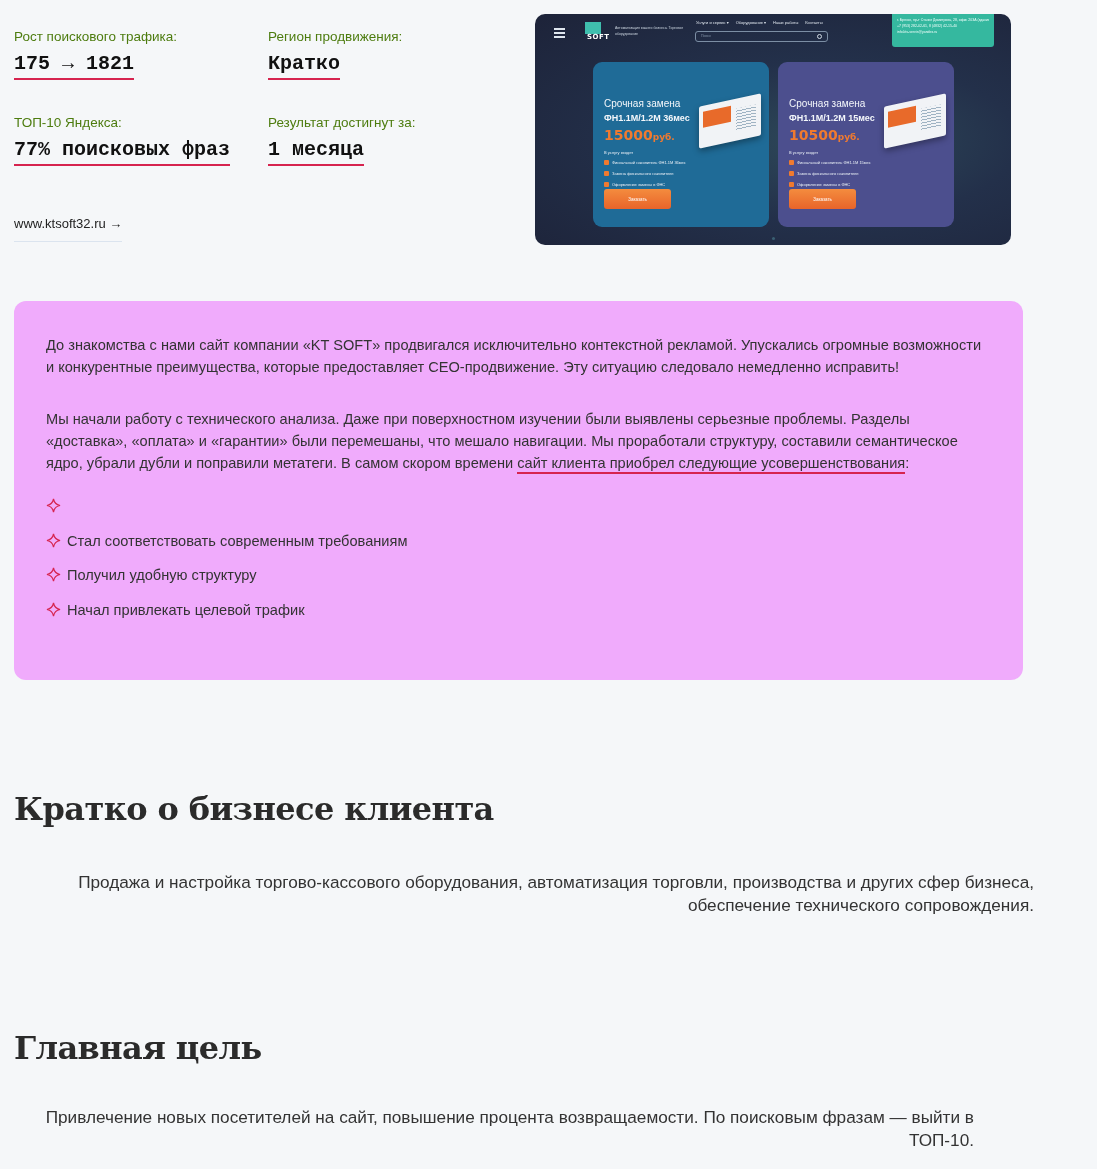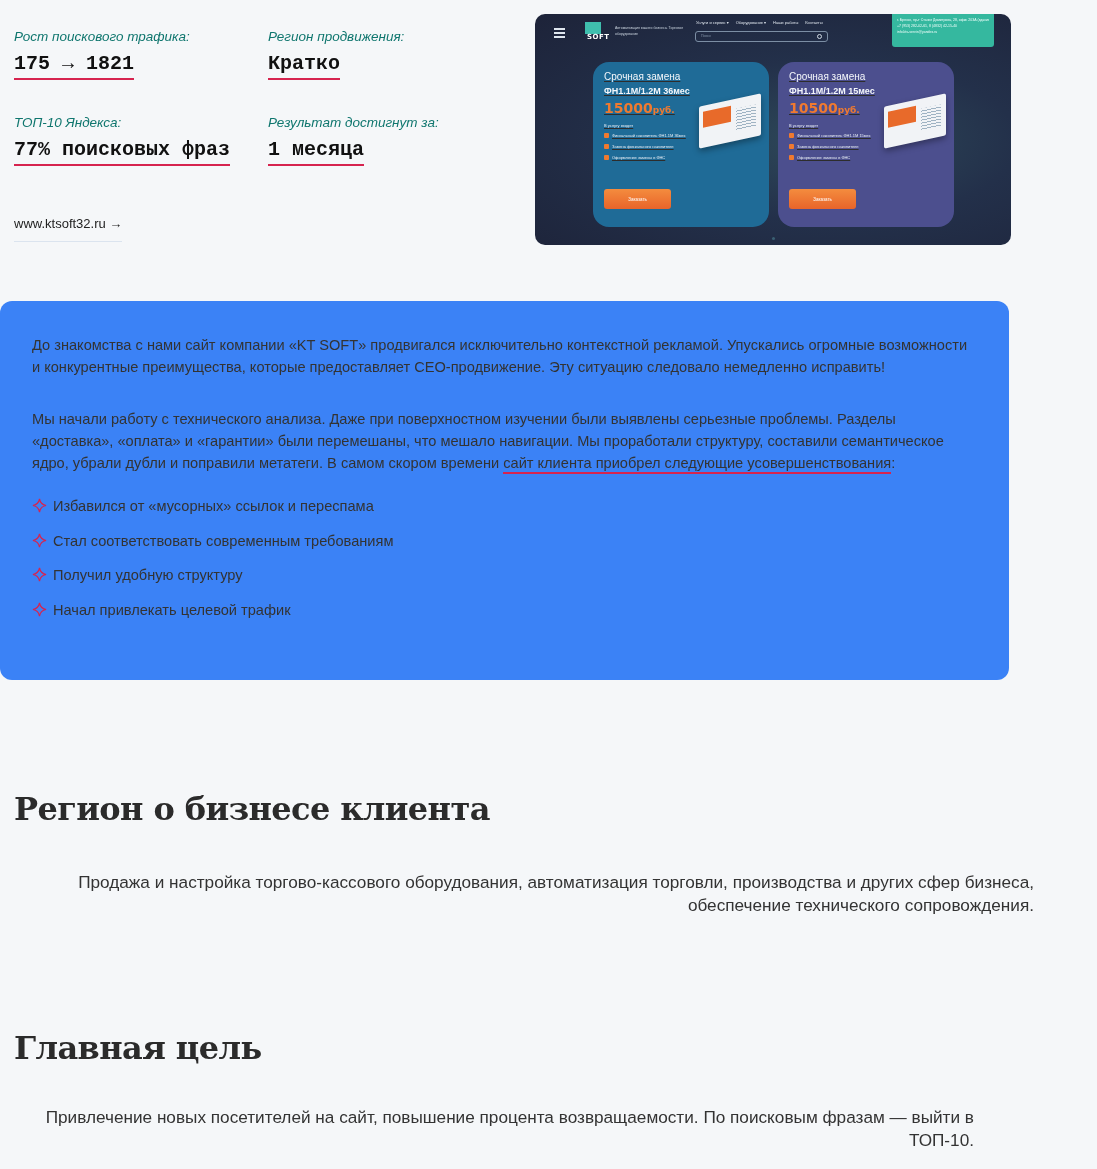"Рост поискового трафика:" .stat .lbl { color: #0f766e -> #4d7c0f; font-style: italic -> none }
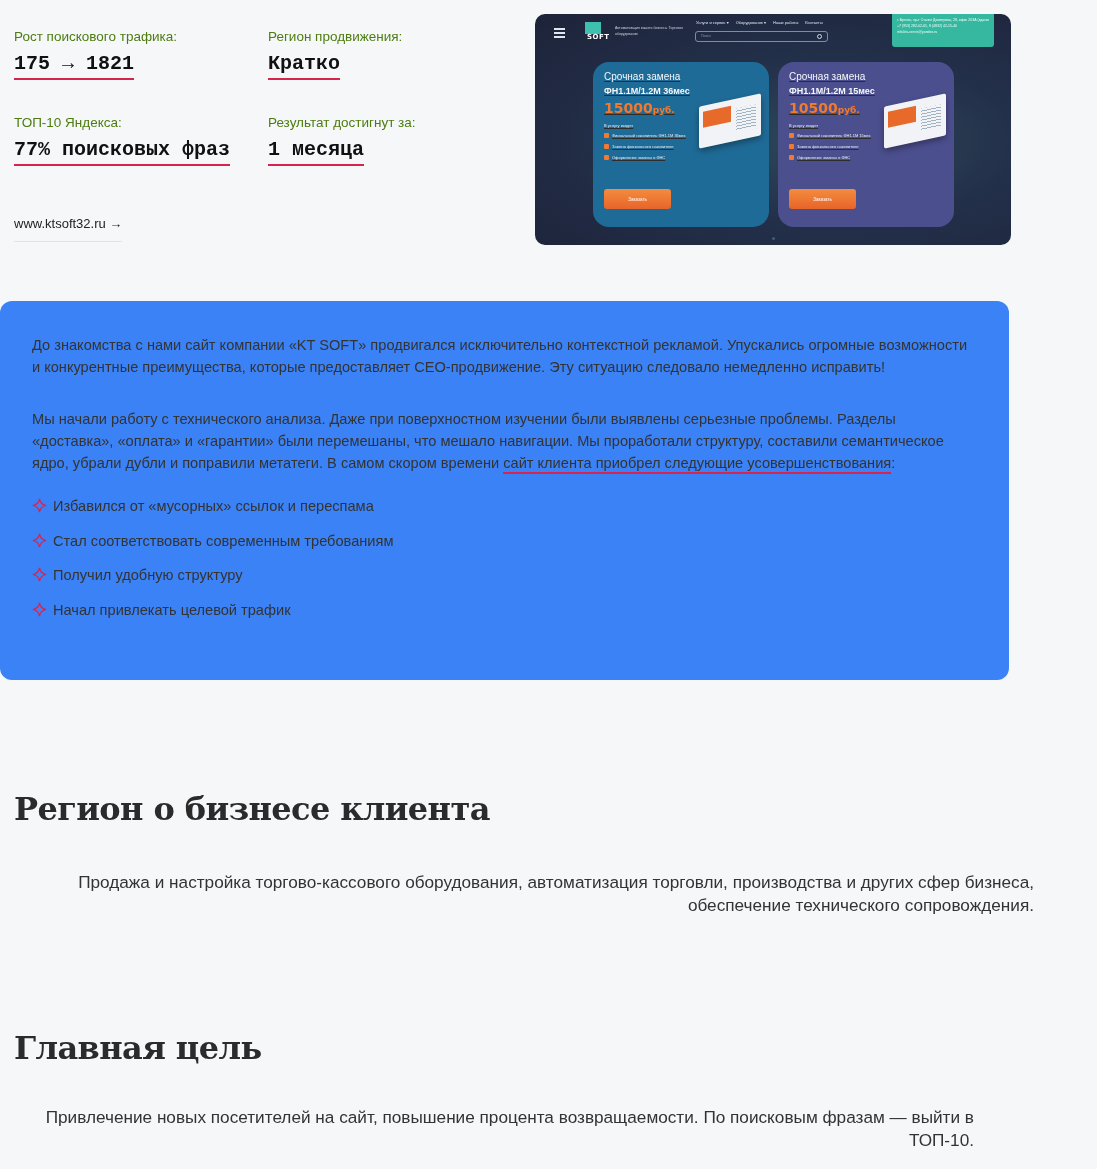"Срочная замена" .card { border-radius: 16px -> 9px; padding: 8px 11px 0 -> 35px 11px 0; text-decoration: underline -> none }
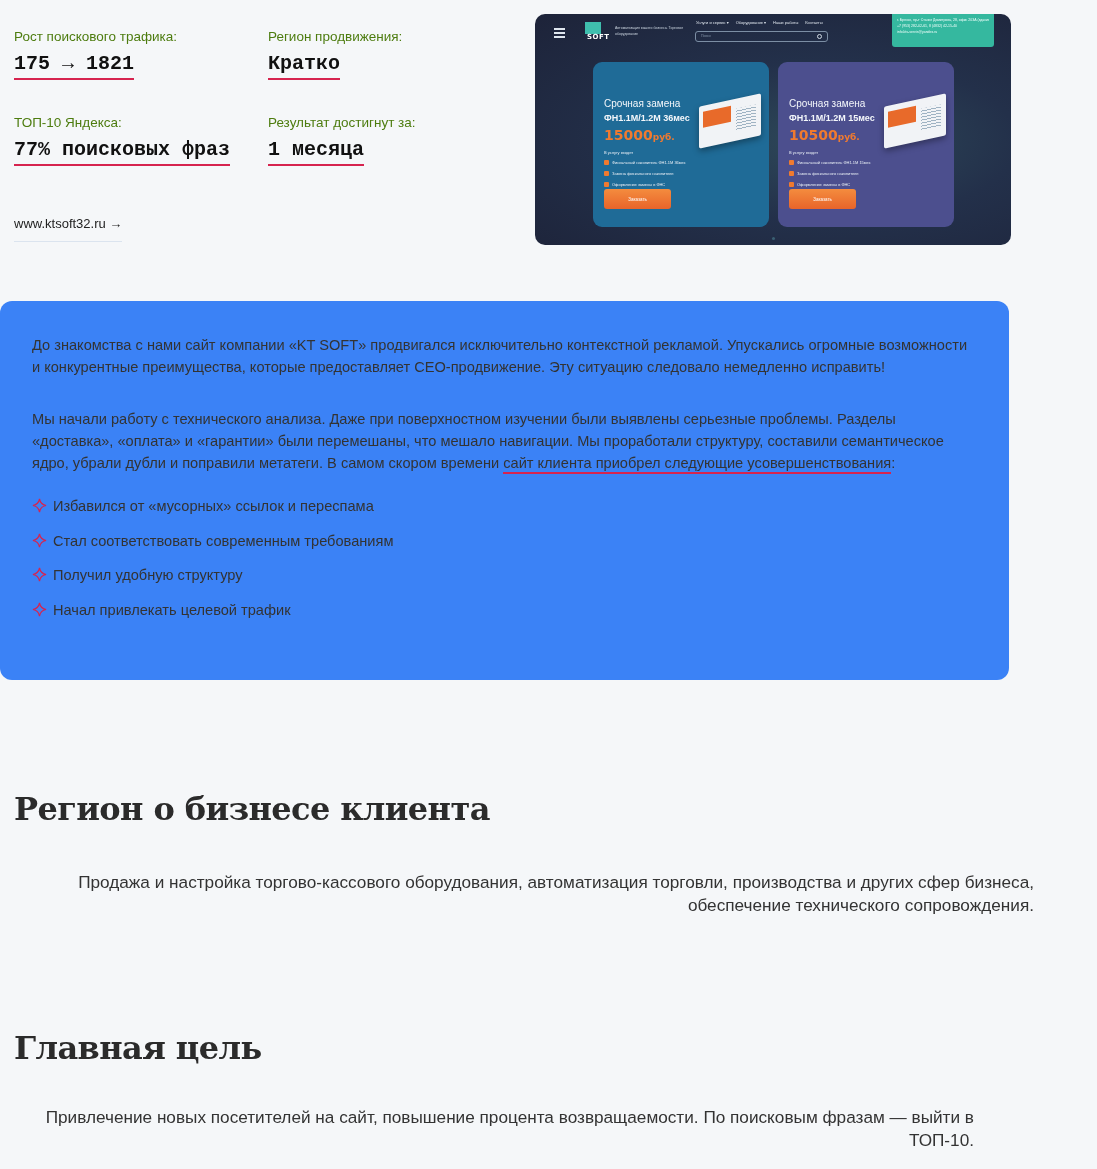"До знакомства с нами сайт" .story { background: #3b82f6 -> #f0abfc; left: 0 -> 14px }
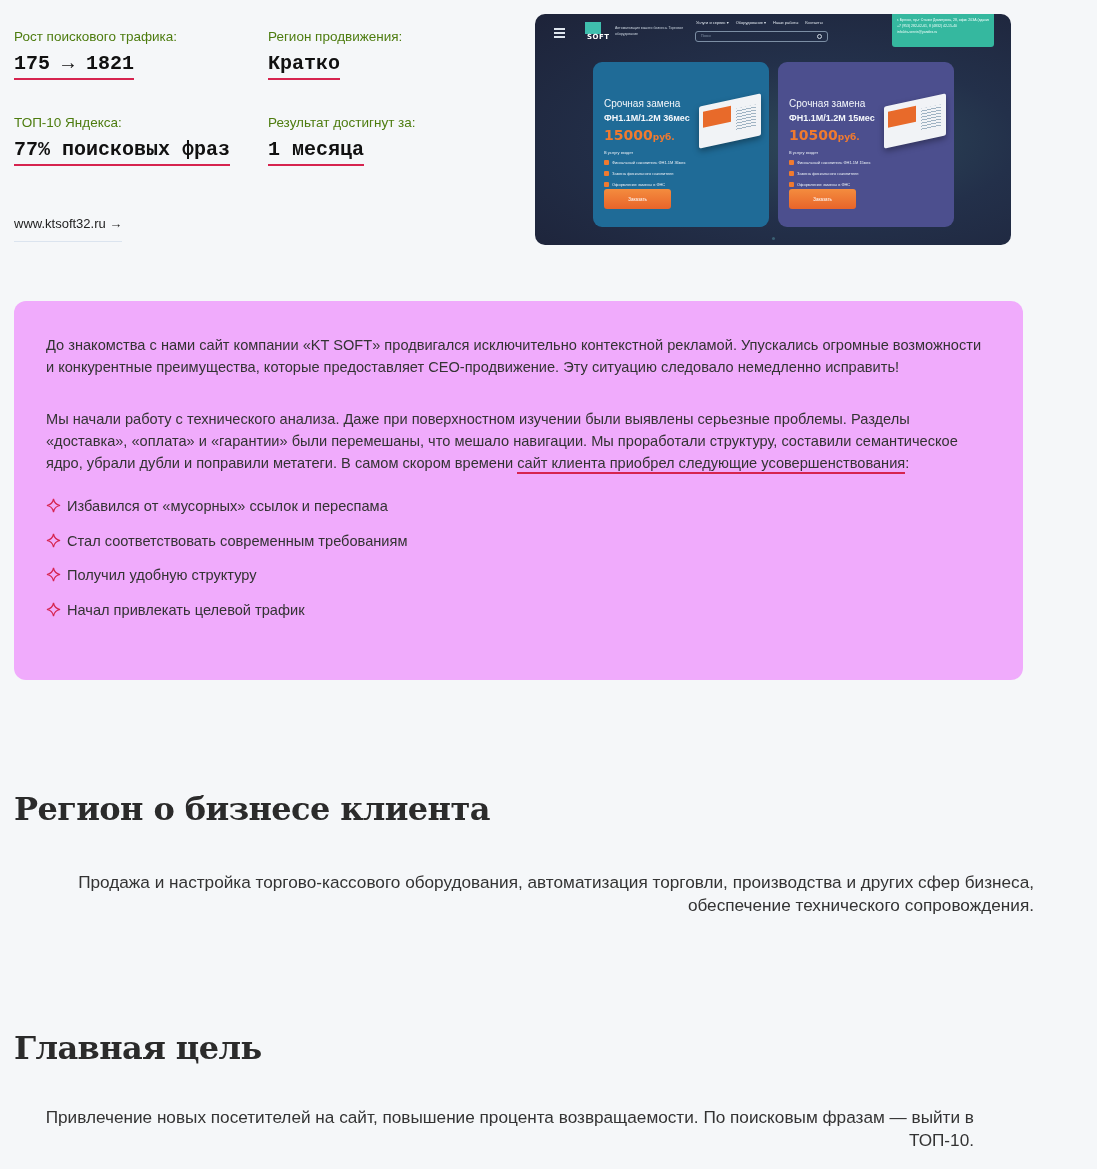"Избавился от «мусорных» ссылок и" span { html: <span>Избавился от «мусорных» ссылок и переспама</span> -> none }
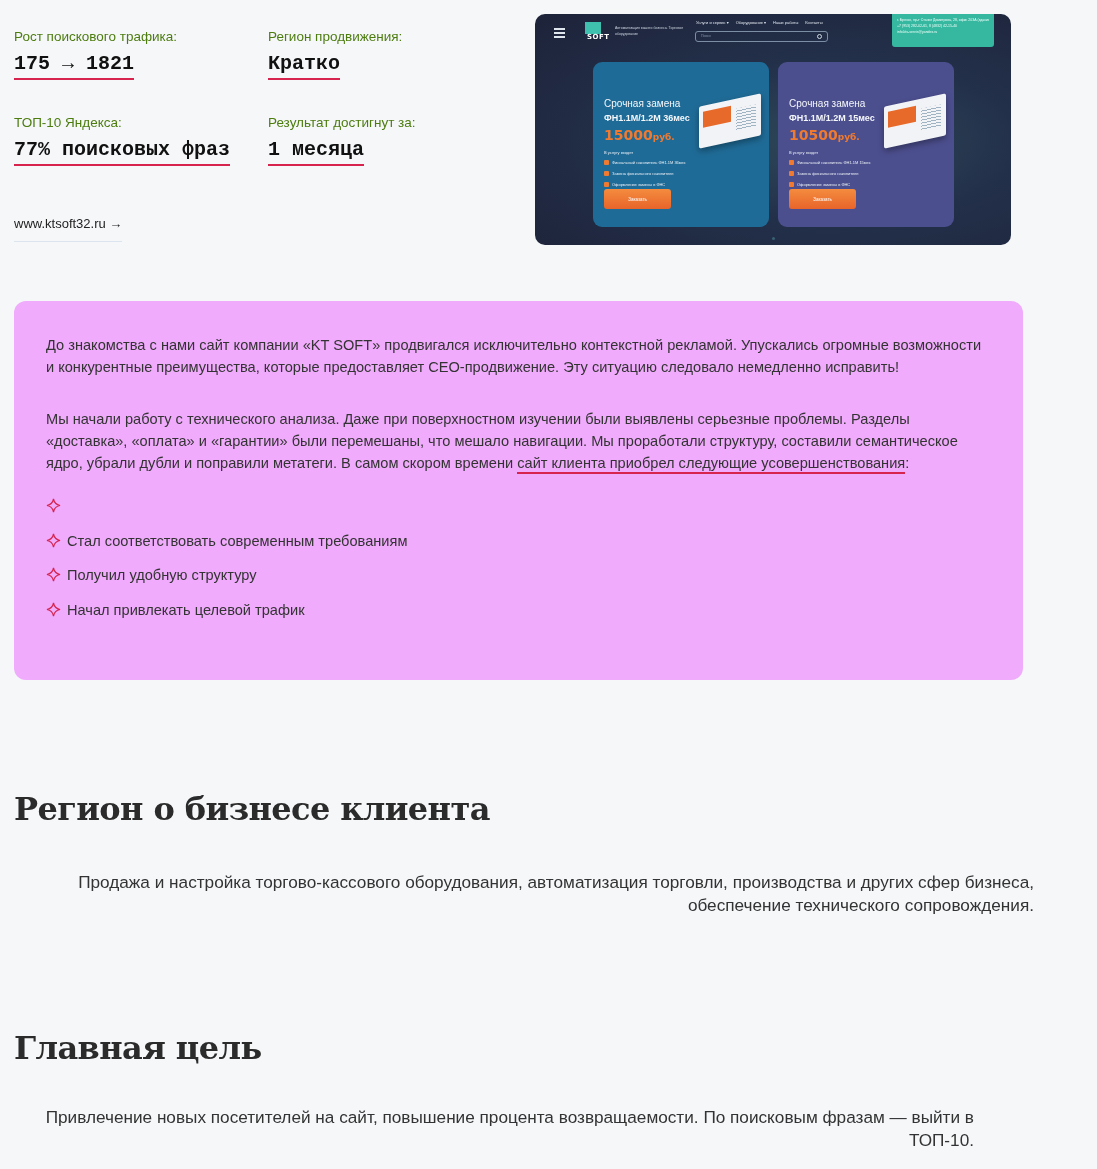"Регион о бизнесе клиента" h2.h2 { text: Регион -> Кратко }
